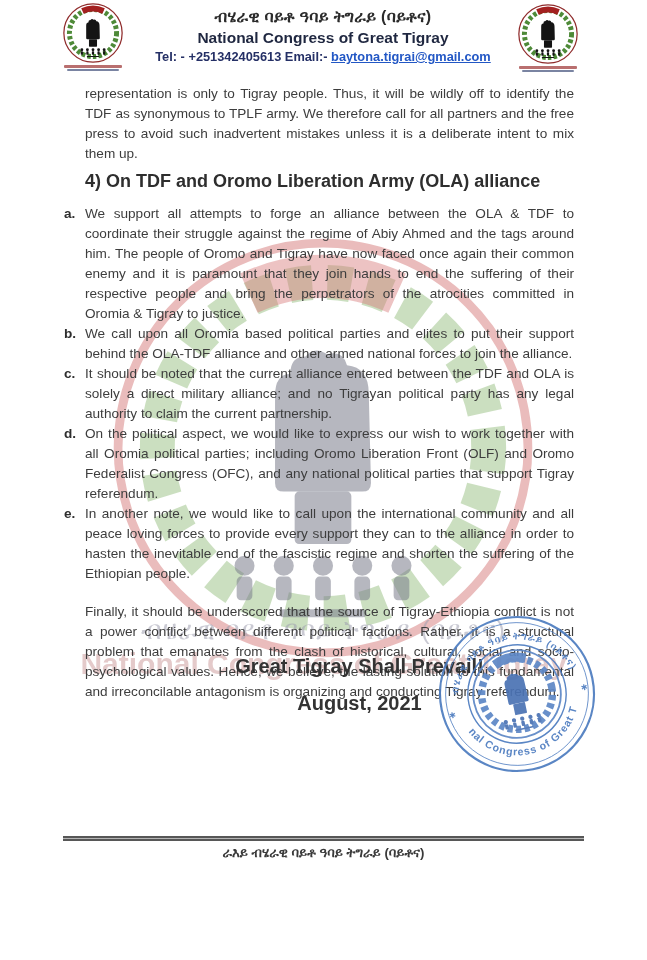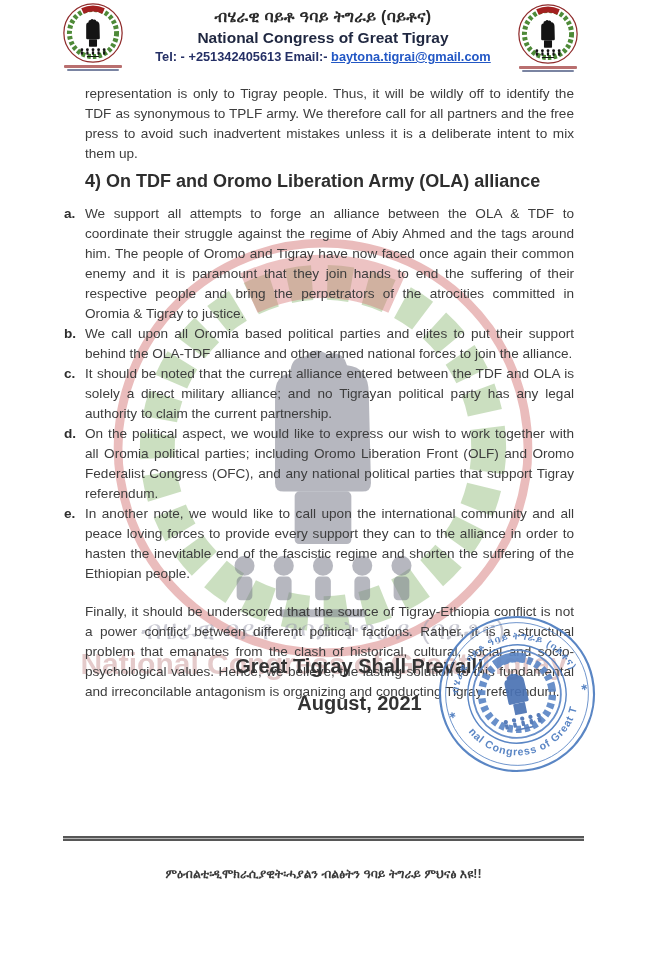"ራእይ ብሄራዊ ባይቶ ዓባይ ትግራይ" div.footer-line1 { html: none -> <div>ራእይ ብሄራዊ ባይቶ ዓባይ ትግራይ (ባይቶና)</div> }
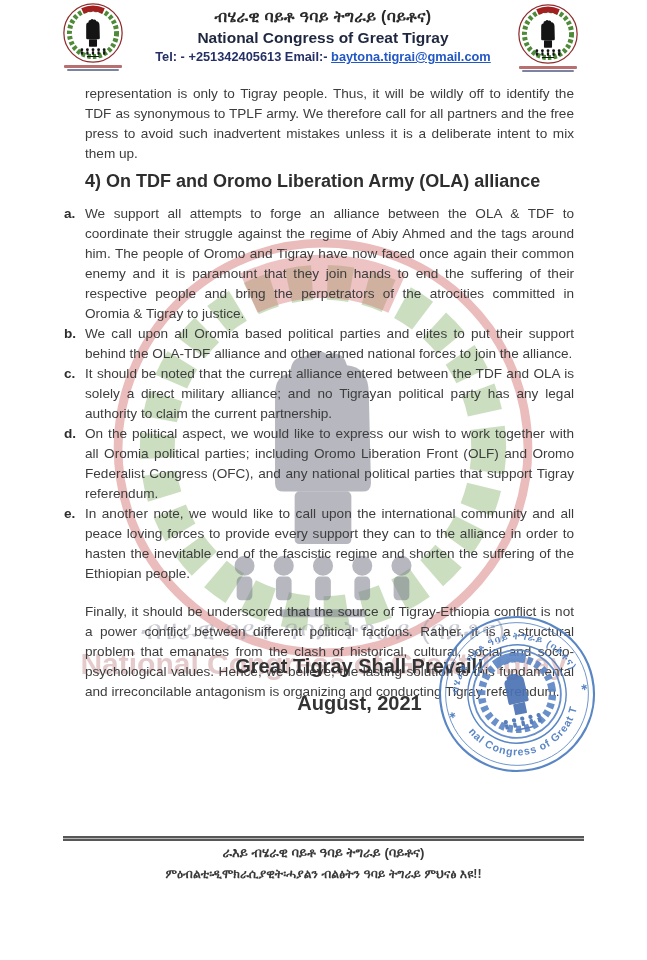"ምዕብልቲ፡ዲሞክራሲያዊት፡ሓያልን ብልፅትን ዓባይ ትግራይ ምህናፅ" div.footer-line2 { html: <div>ምዕብልቲ፡ዲሞክራሲያዊት፡ሓያልን ብልፅትን ዓባይ ትግራይ ምህናፅ እዩ!!</div> -> none }
